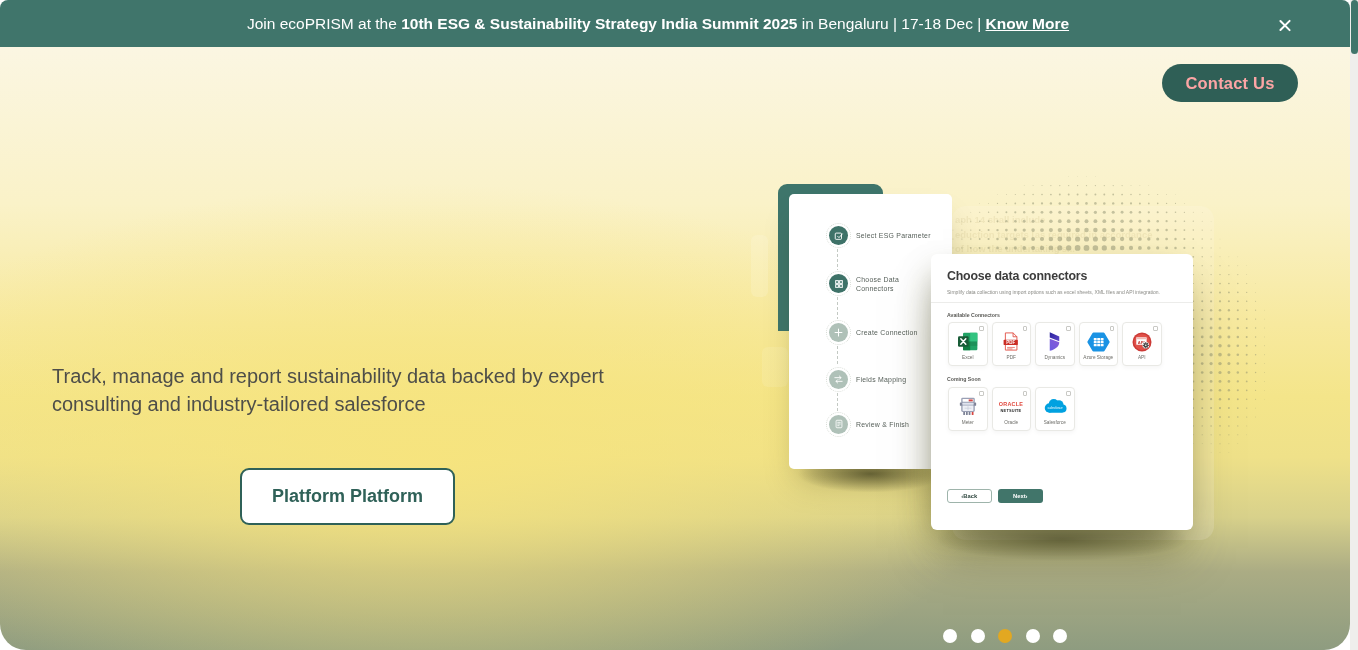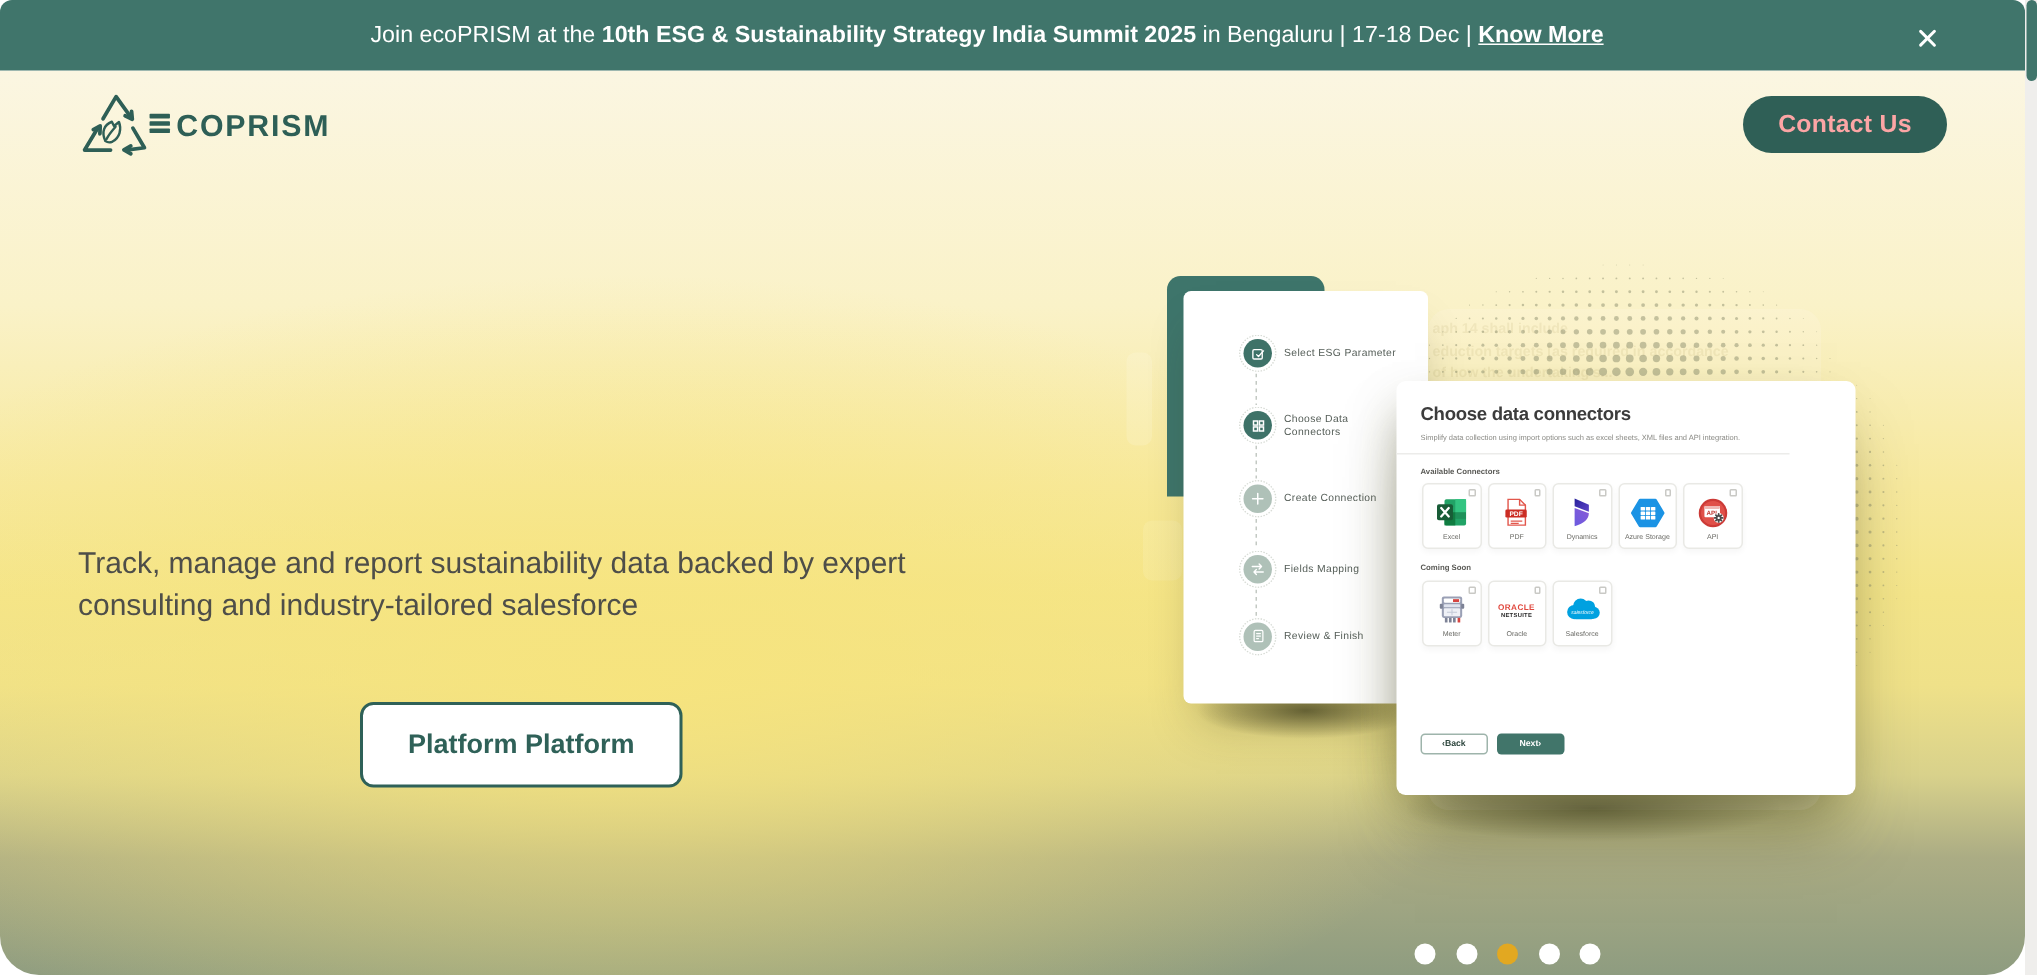"COPRISM" div.logo { html: <div><svg> <g> <path></path> <path></path> <path></path> <path></path> <path></path> <path></path> </g> <g> <path></path> <path></path> </g> <g> <rect></rect> <rect></rect> <rect></rect> </g> <text>COPRISM</text> </svg></div> -> none }
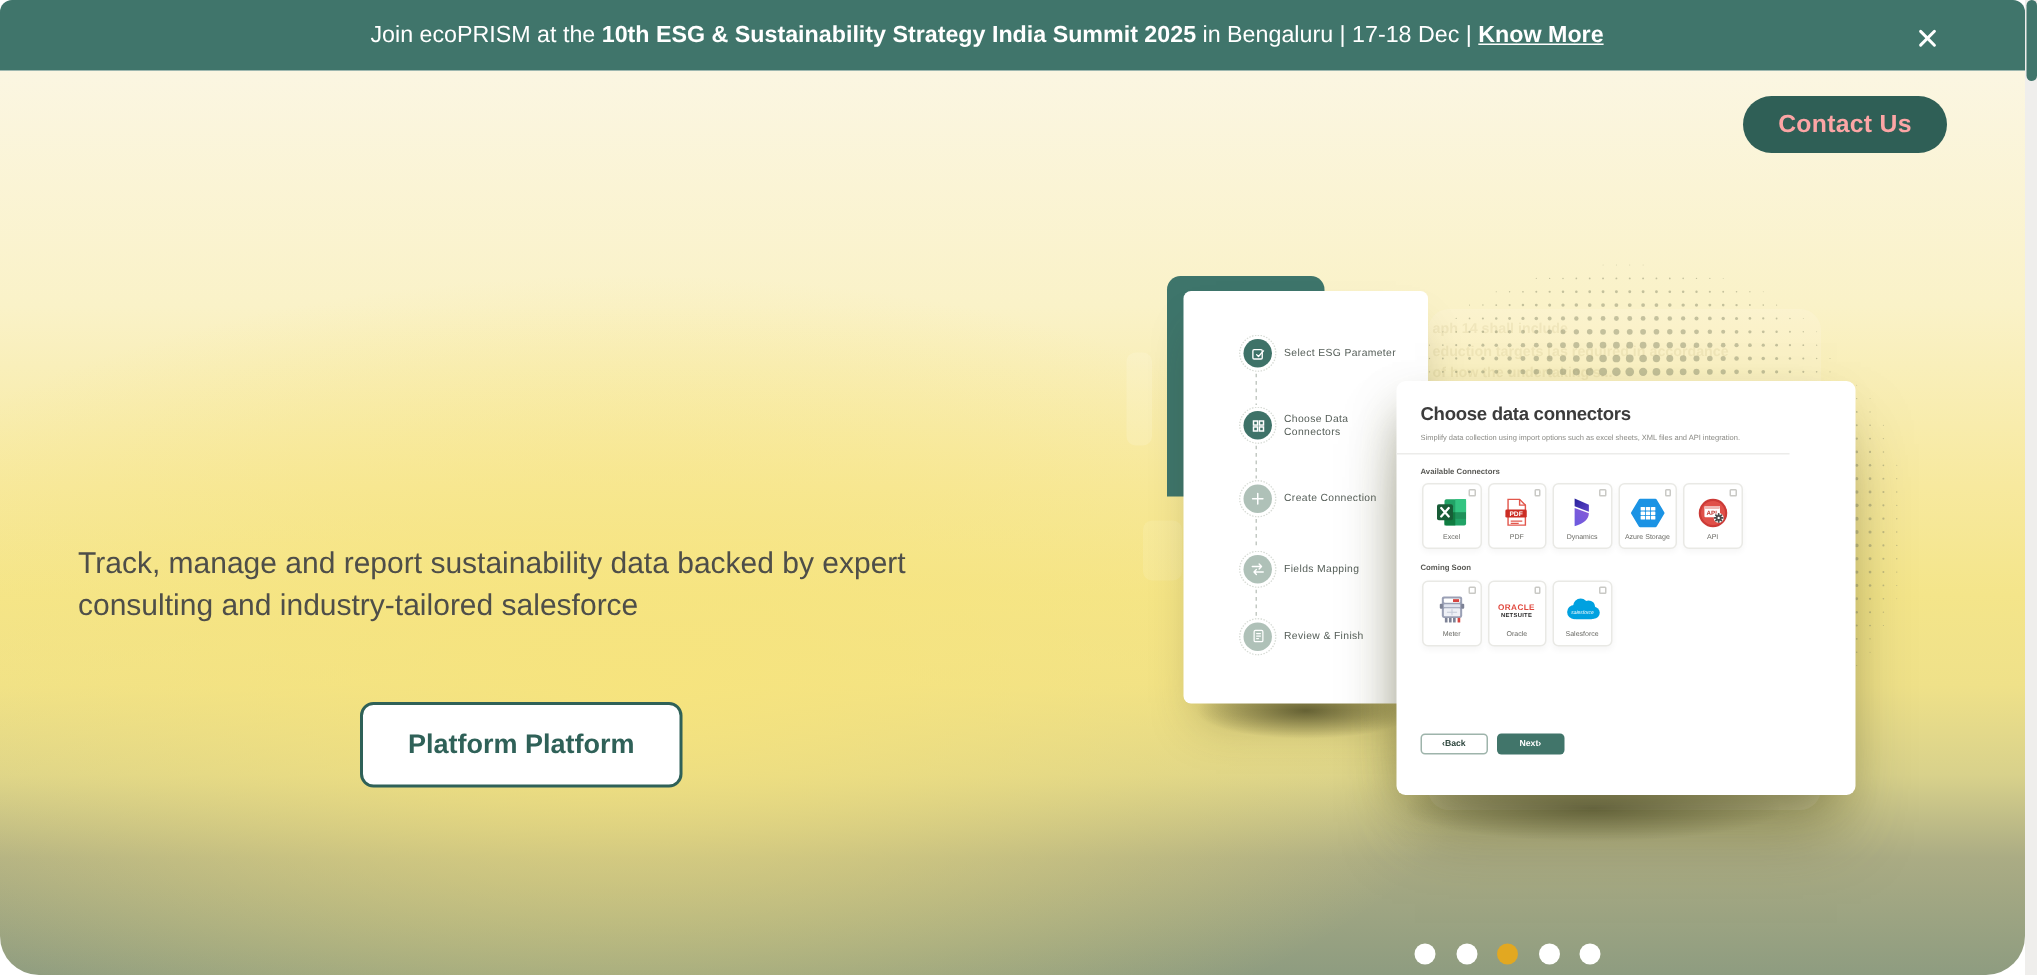"Choose data connectors" .front { width: 306px -> 262px }
